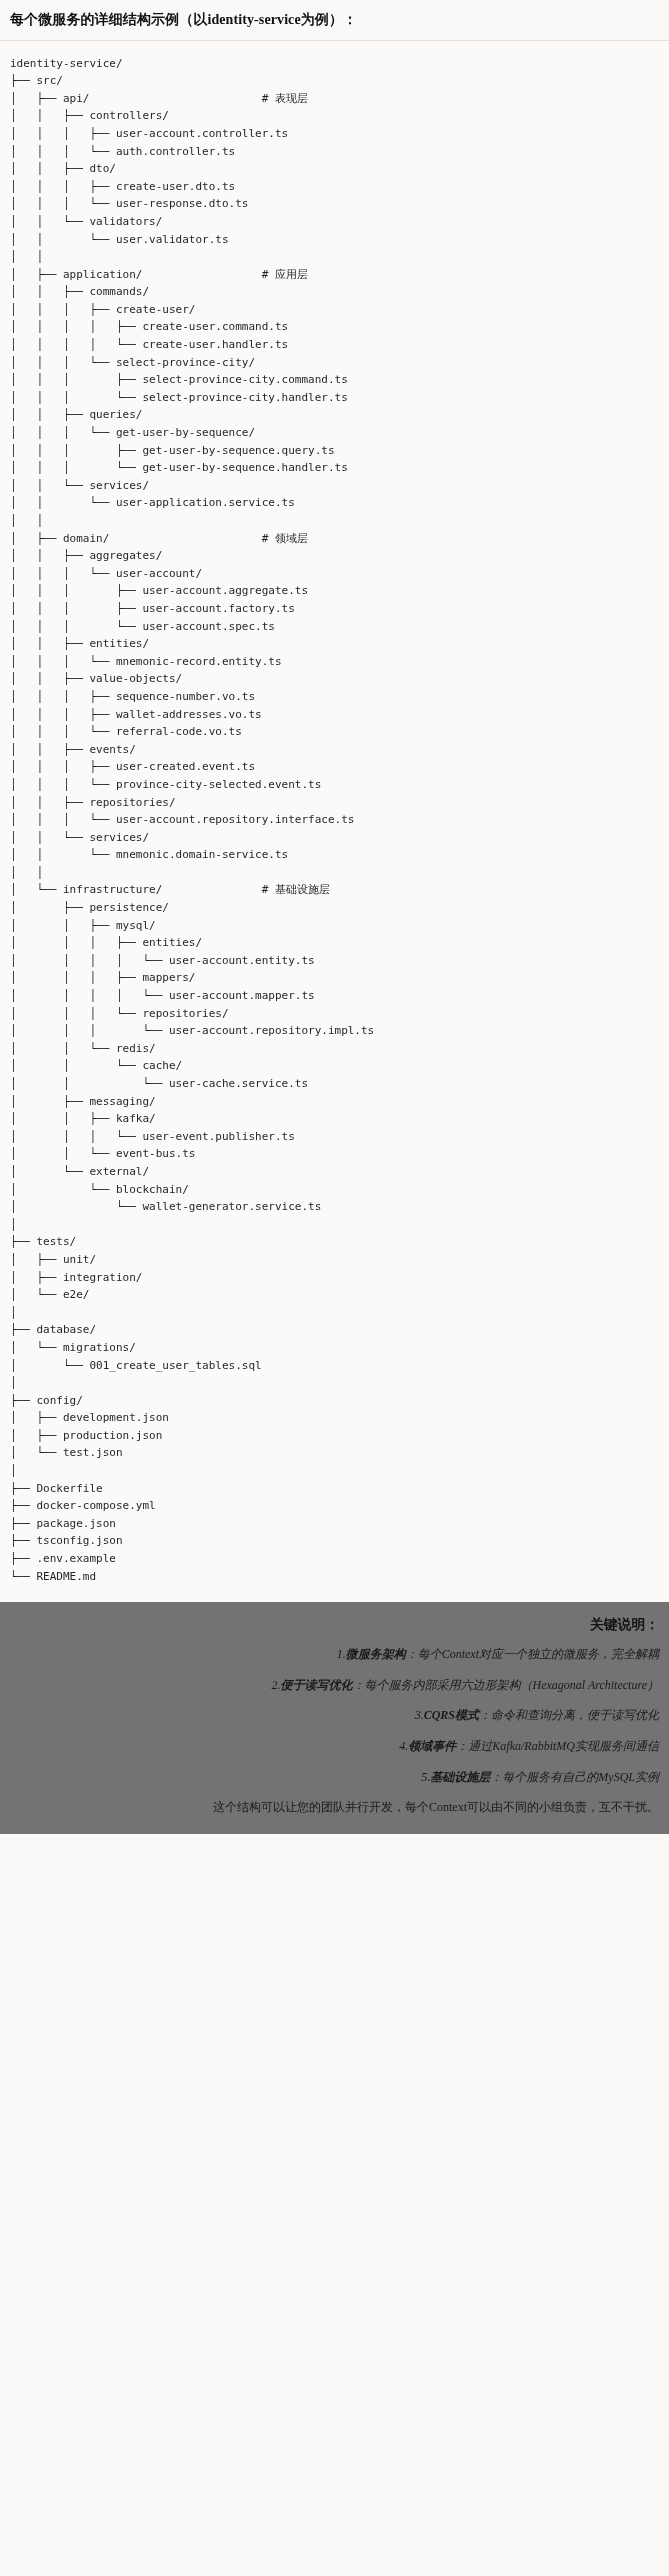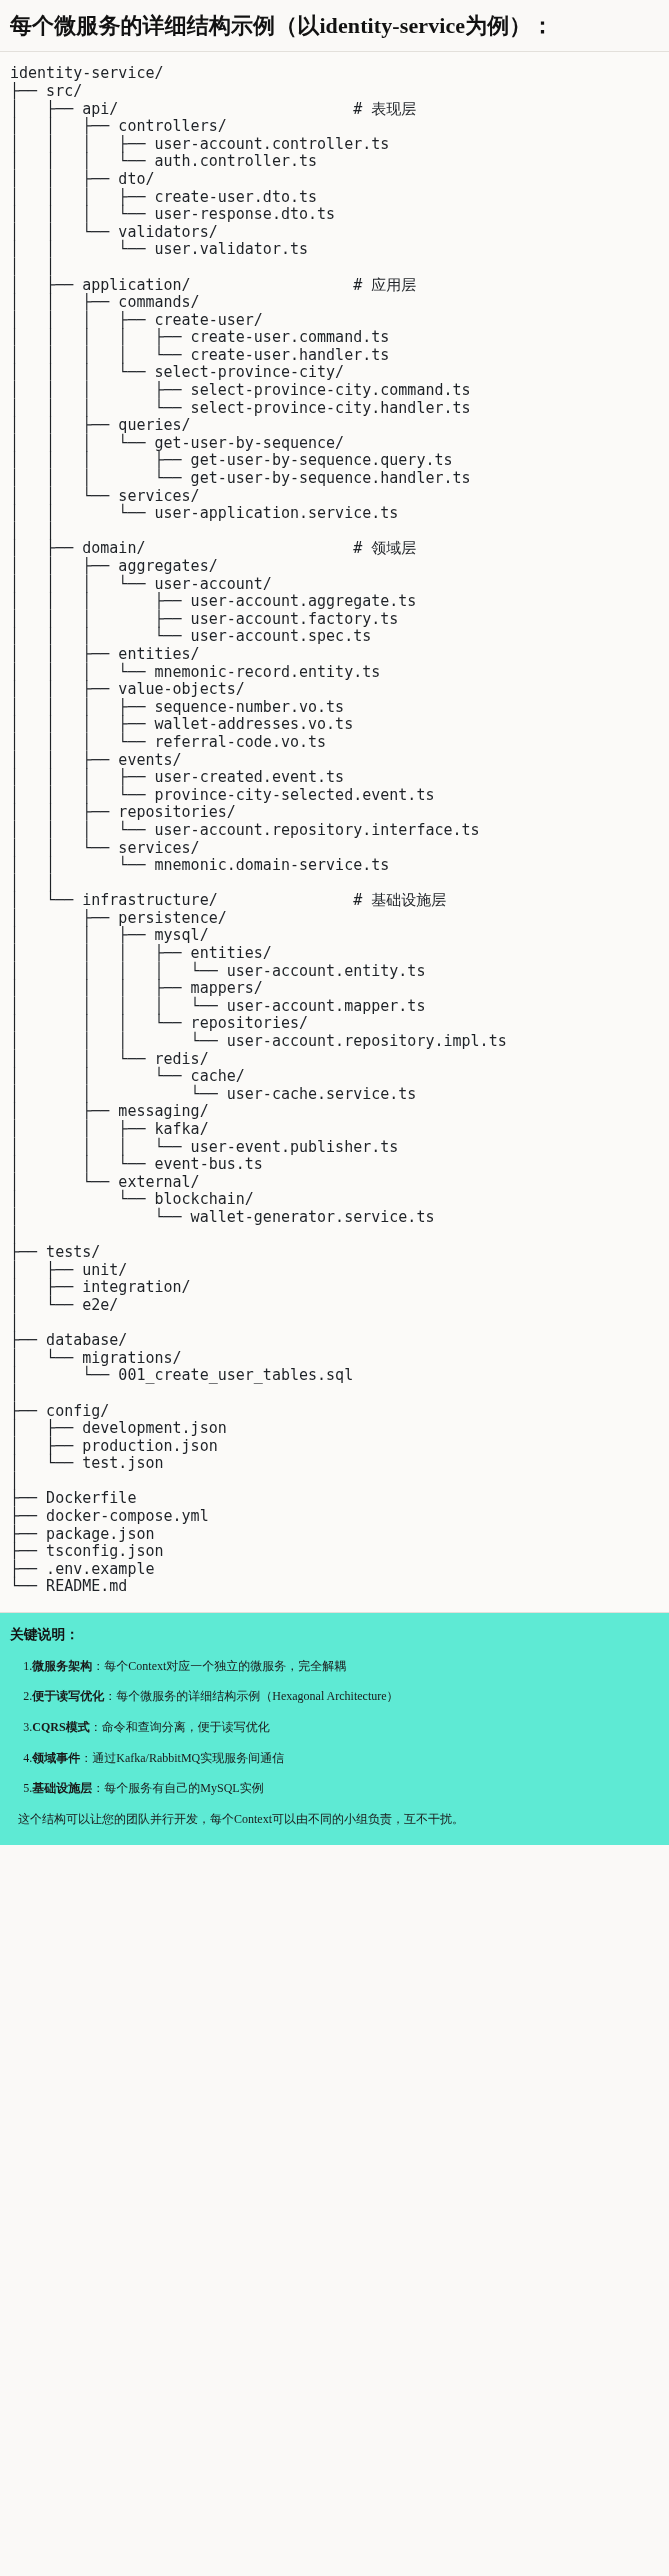"每个微服务的详细结构示例（以identity-service为例）：" .doc-heading { font-size: 22px -> 14px }
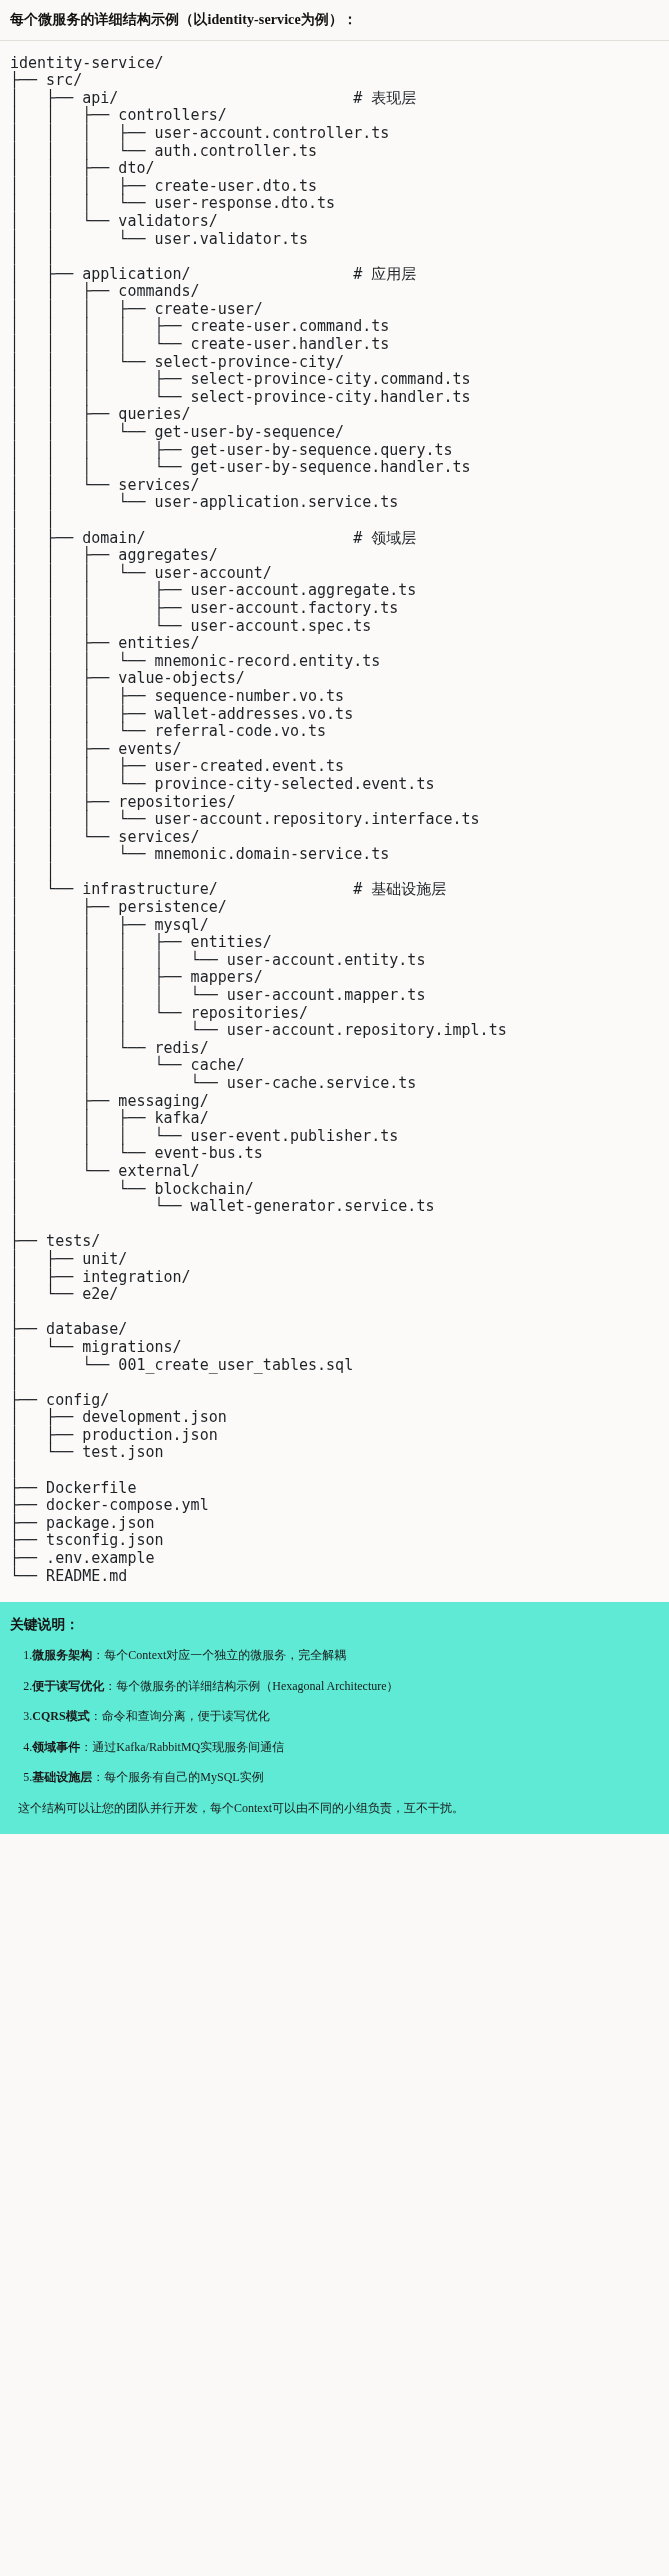"identity-service/" pre.tree { font-size: 15px -> 11px }
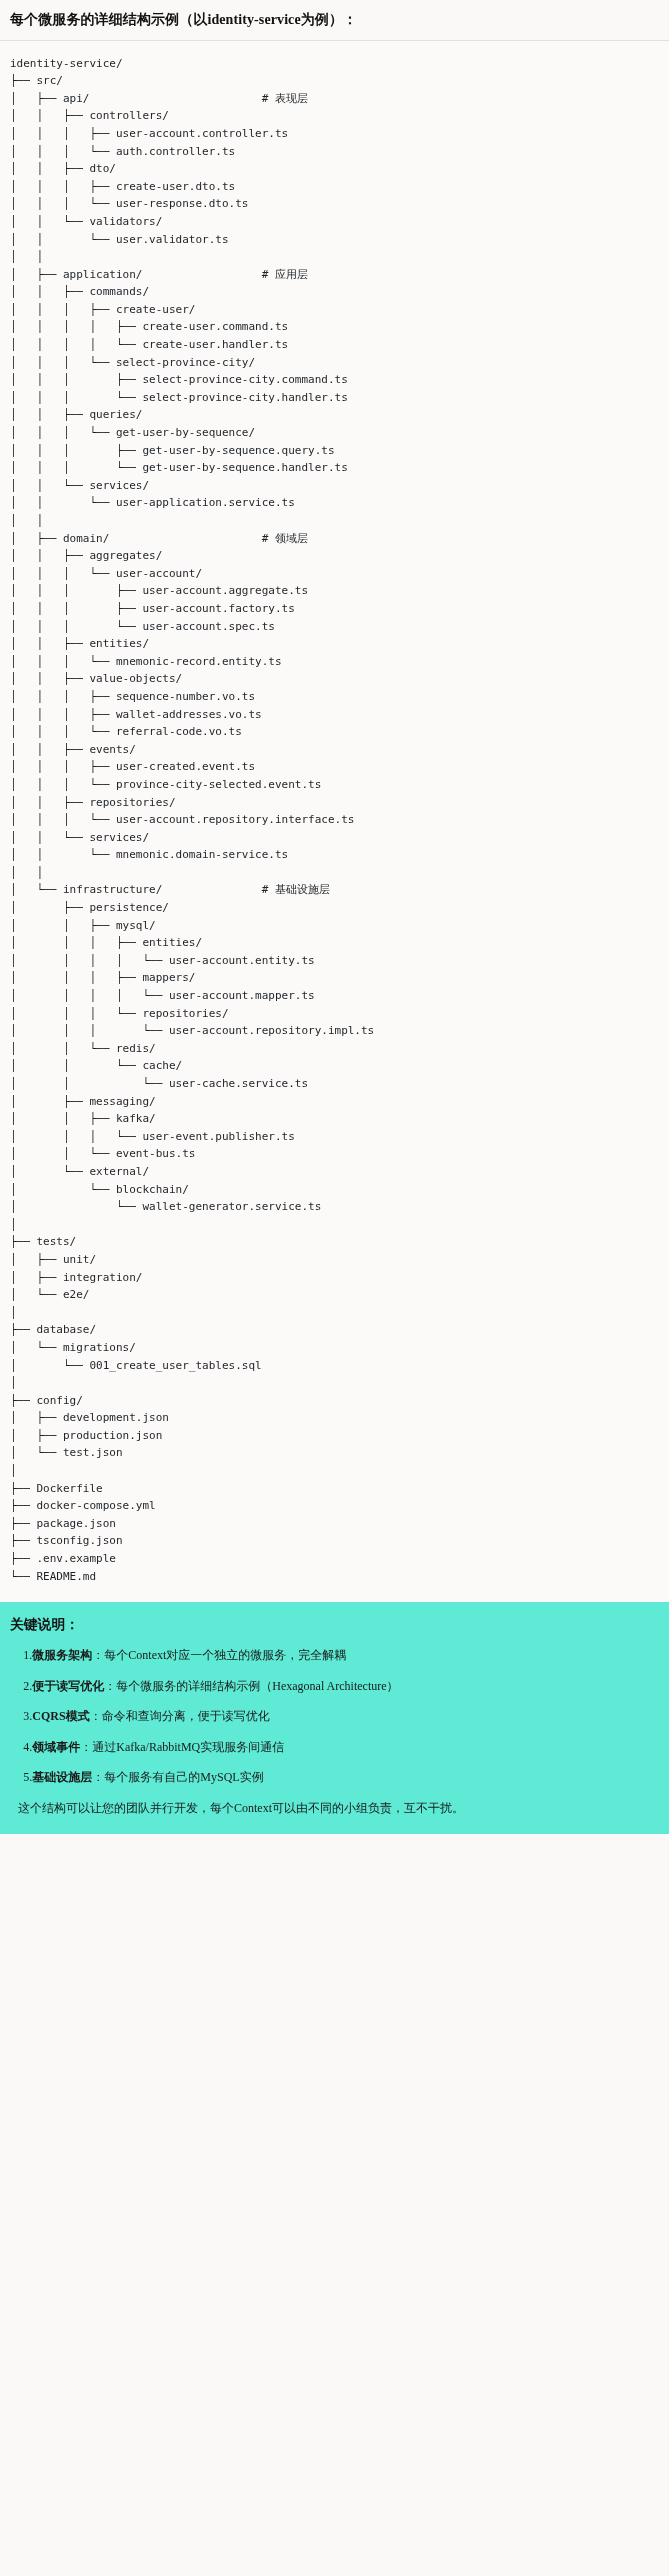"关键说明：" .notes { background: #5eead4 -> #737373; text-align: none -> right }
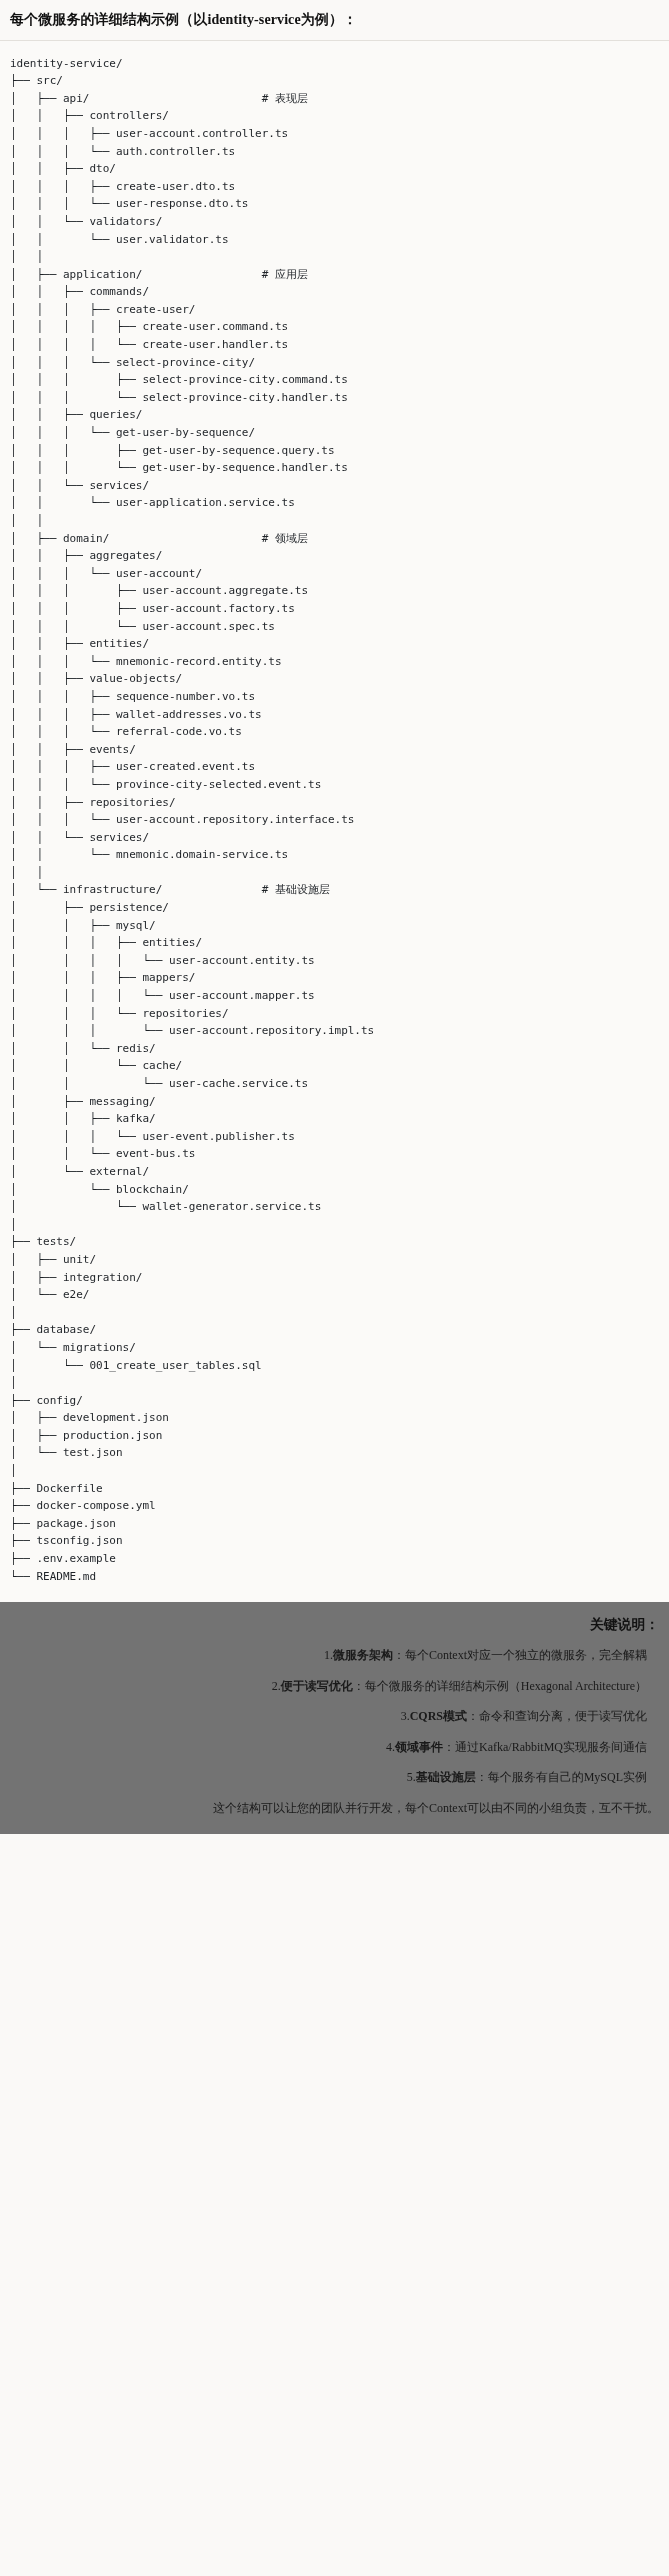"1.微服务架构：每个Context对应一个独立的微服务，完全解耦" ol.notes-list { font-style: none -> italic; margin: 12px -> 0 }
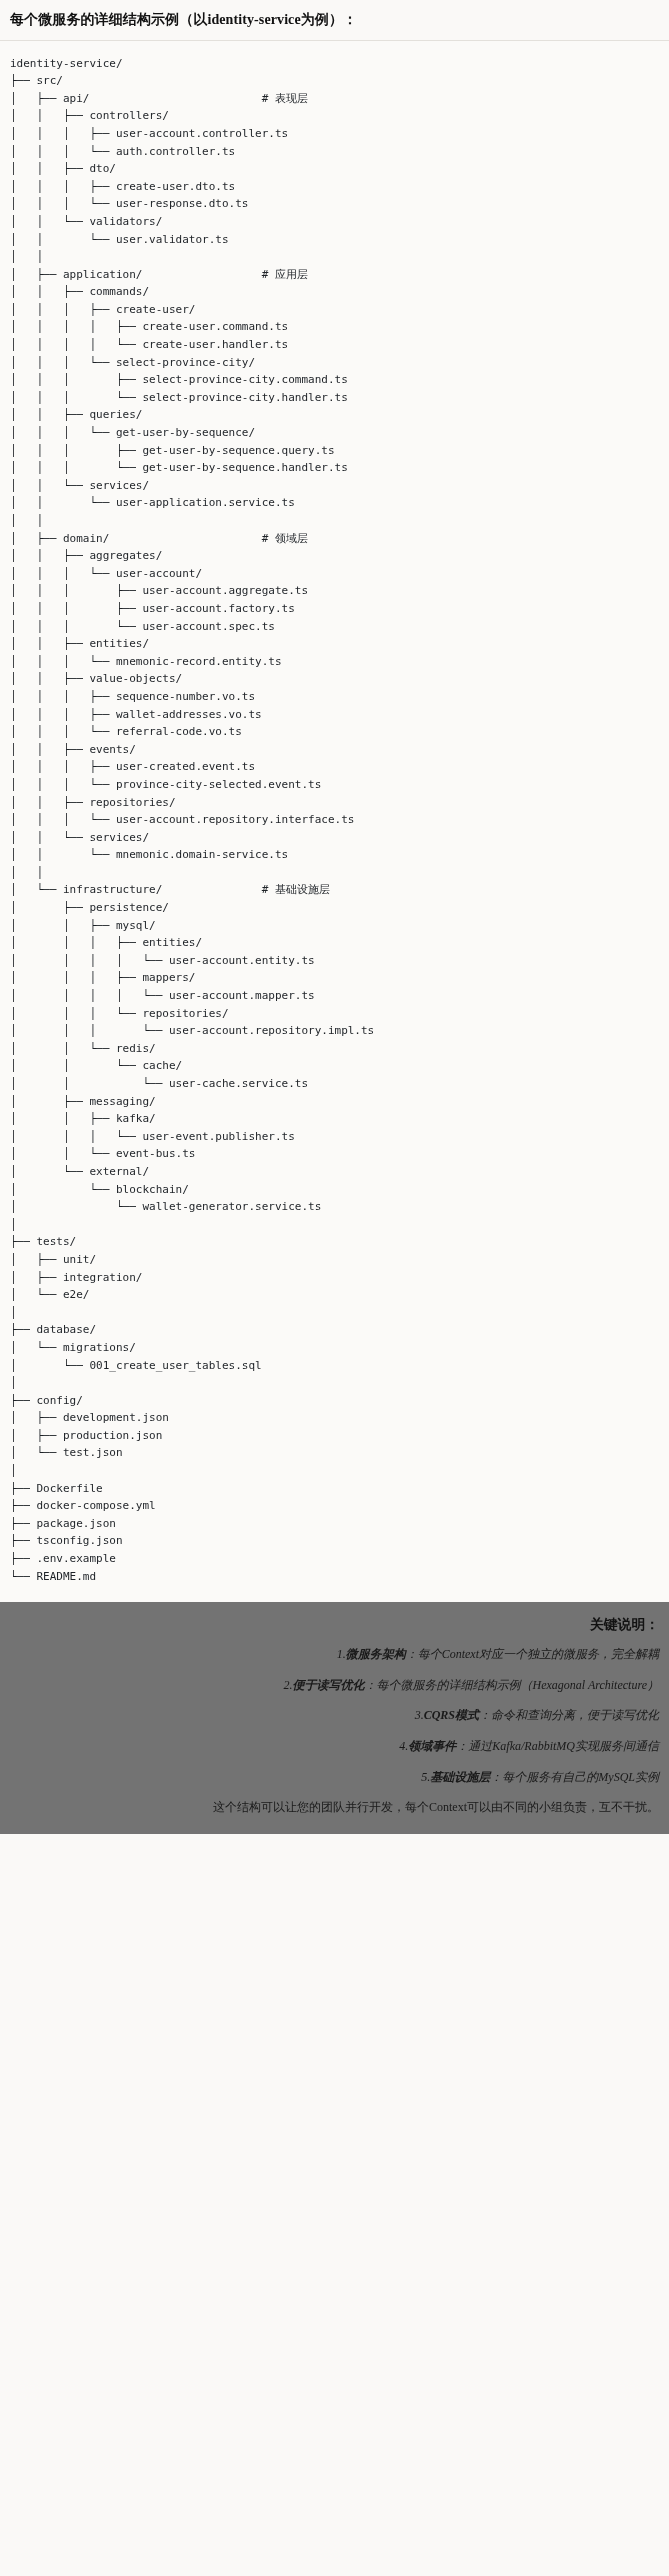"每个微服务的详细结构示例（Hexagonal Architecture）" span.desc { text: 微服务的详细结构示例 -> 服务内部采用六边形架构 }
